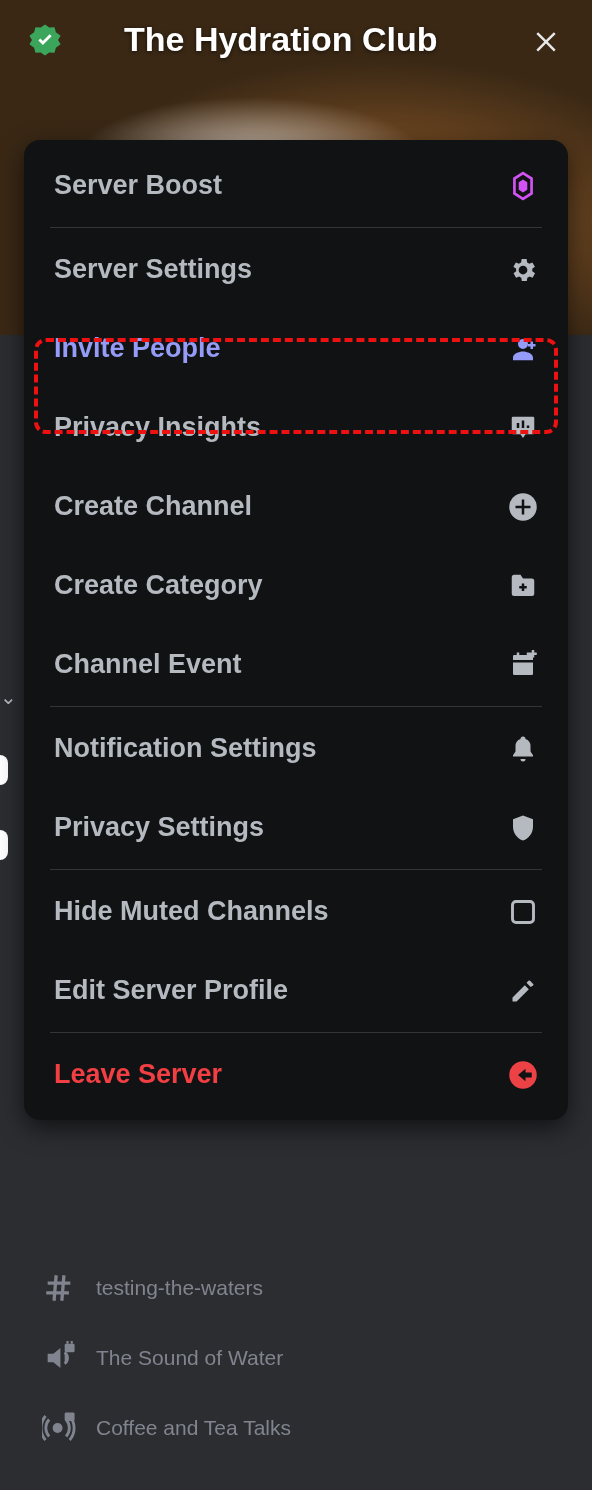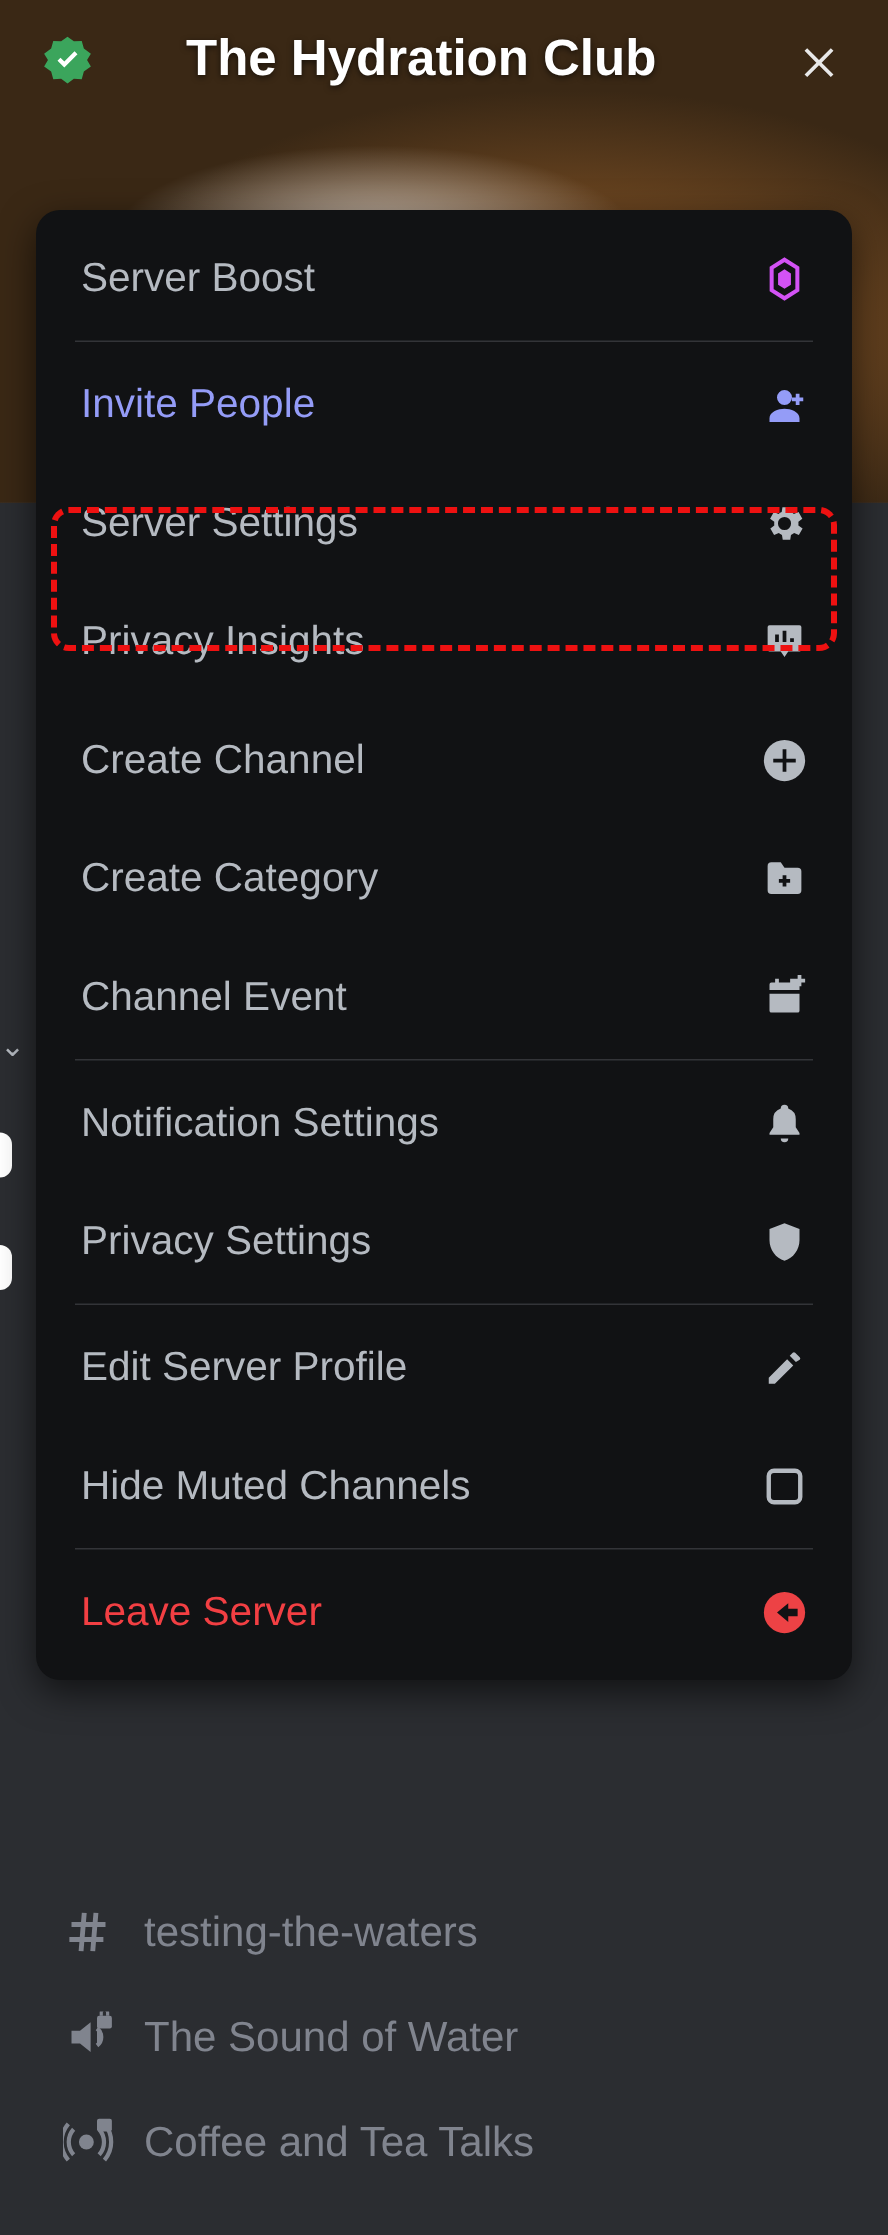"Server Boost" .menu-item { font-weight: 400 -> 700 }
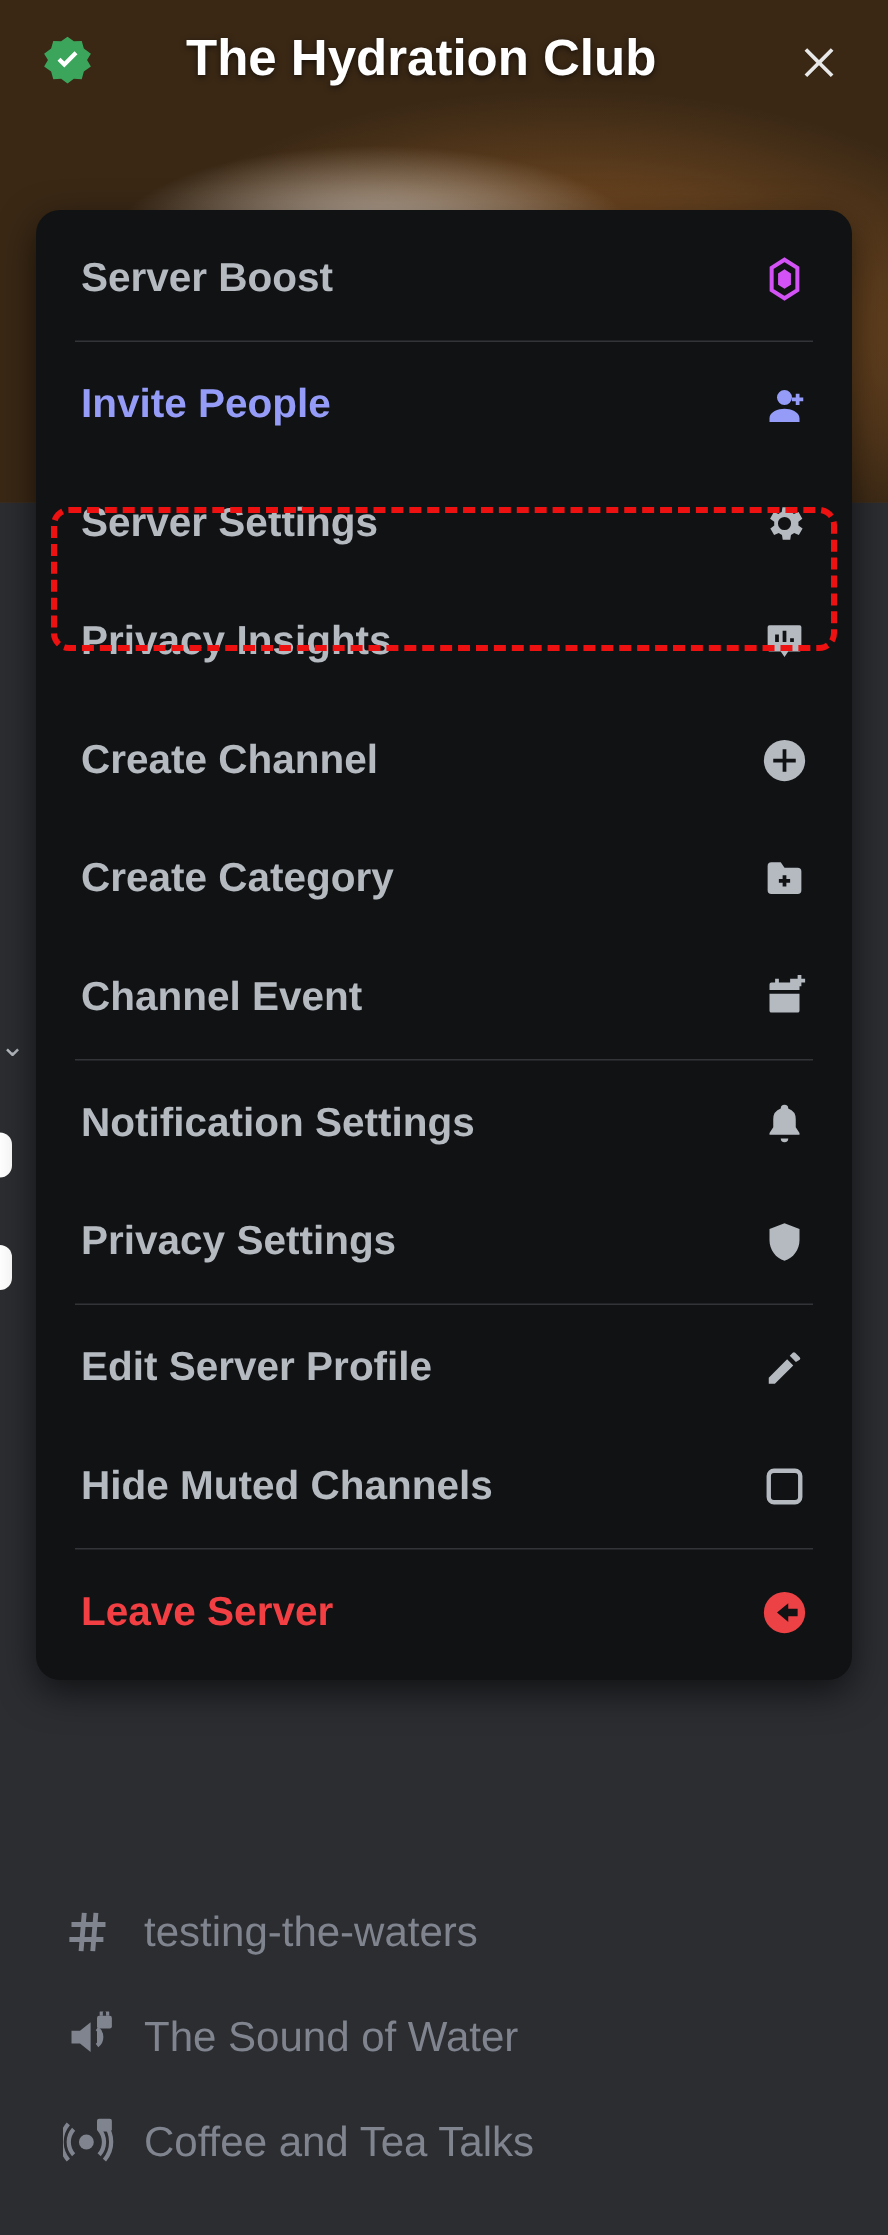"Invite People" div.menu-item { order: before "Server Settings" -> after "Server Settings" }
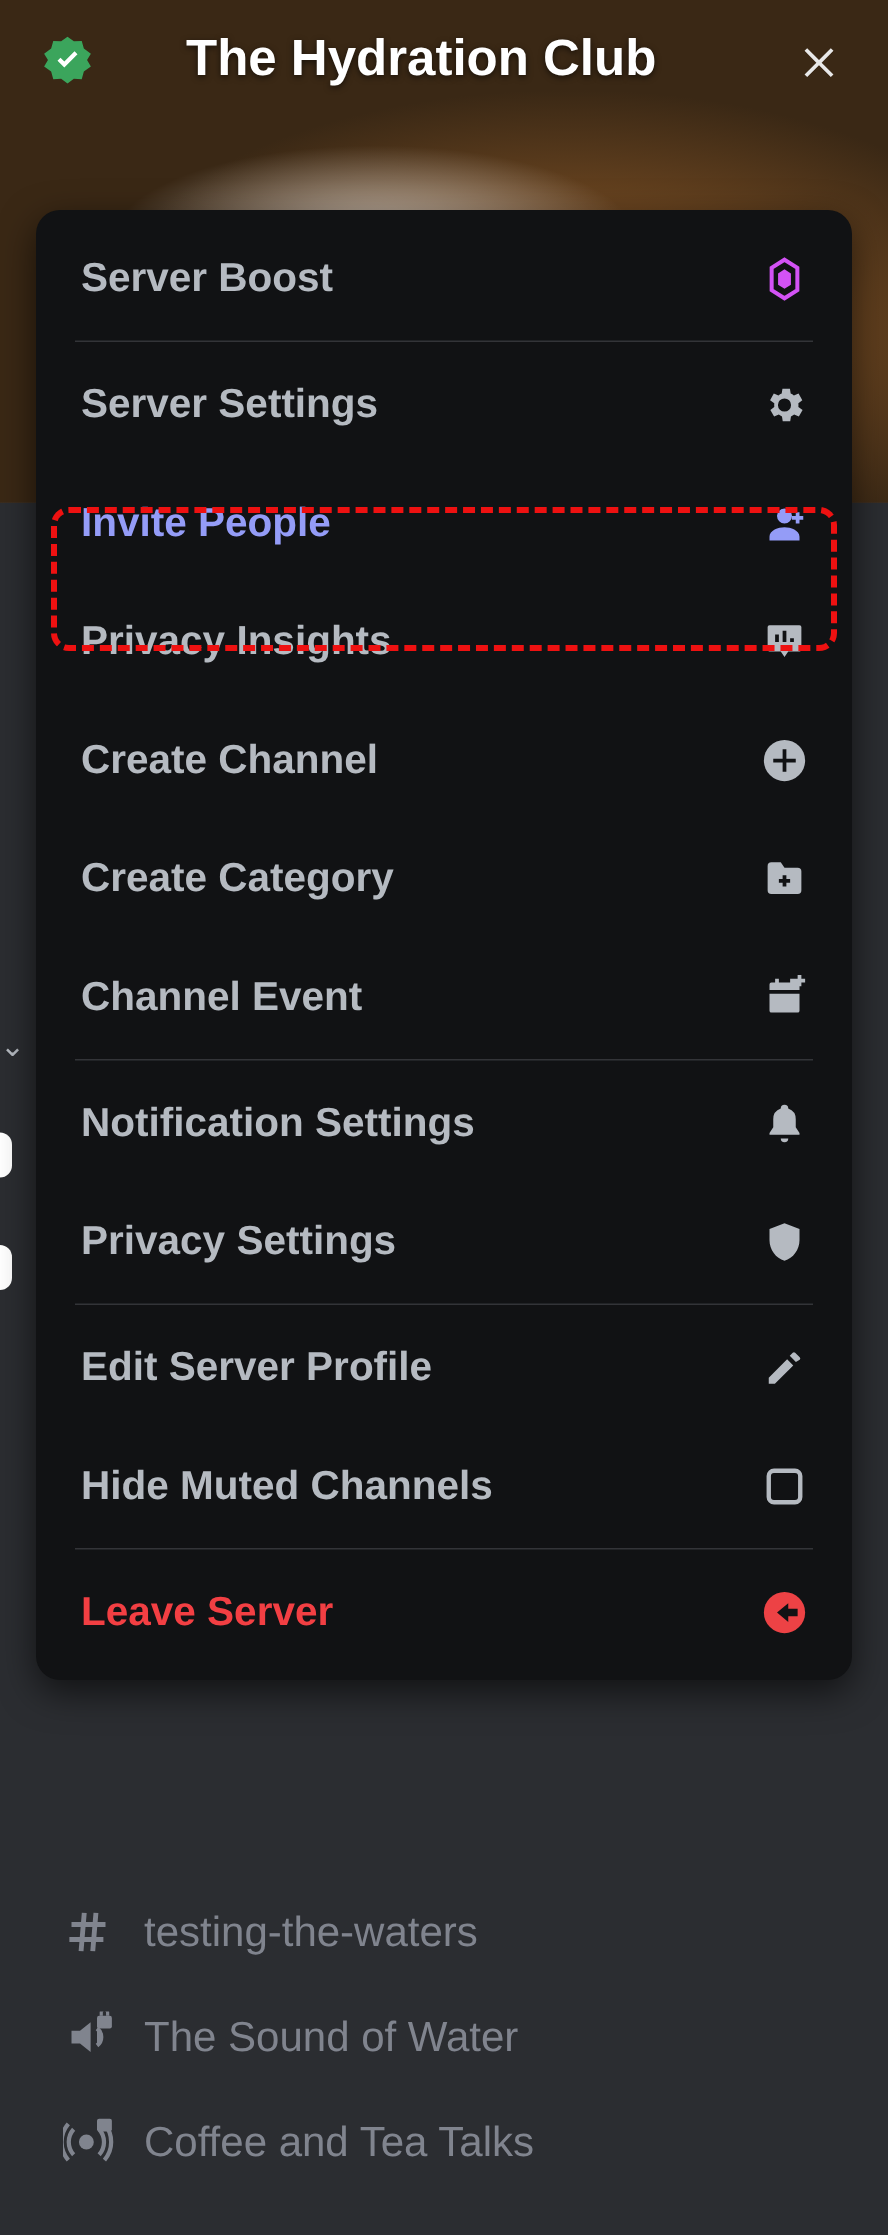"Edit Server Profile" div.menu-item { order: before "Hide Muted Channels" -> after "Hide Muted Channels" }
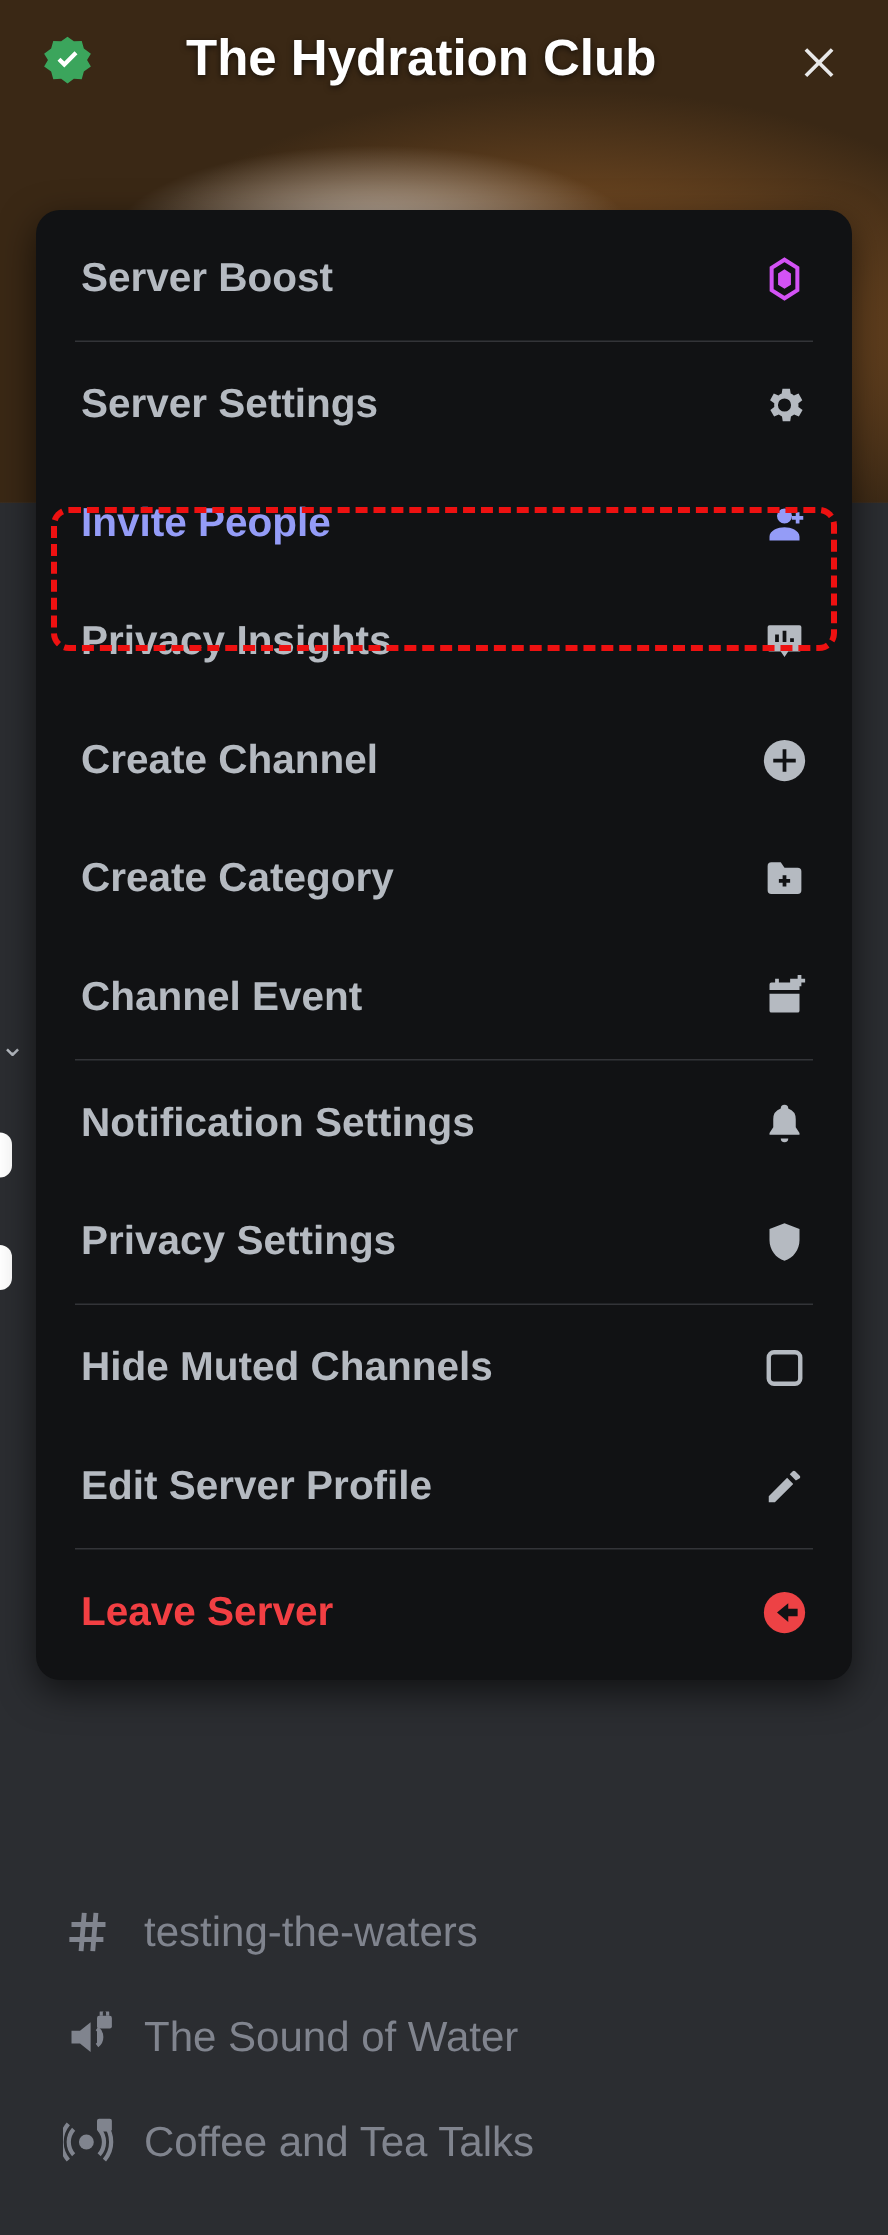"testing-the-waters" .channel-row { font-size: 28px -> 21px }
